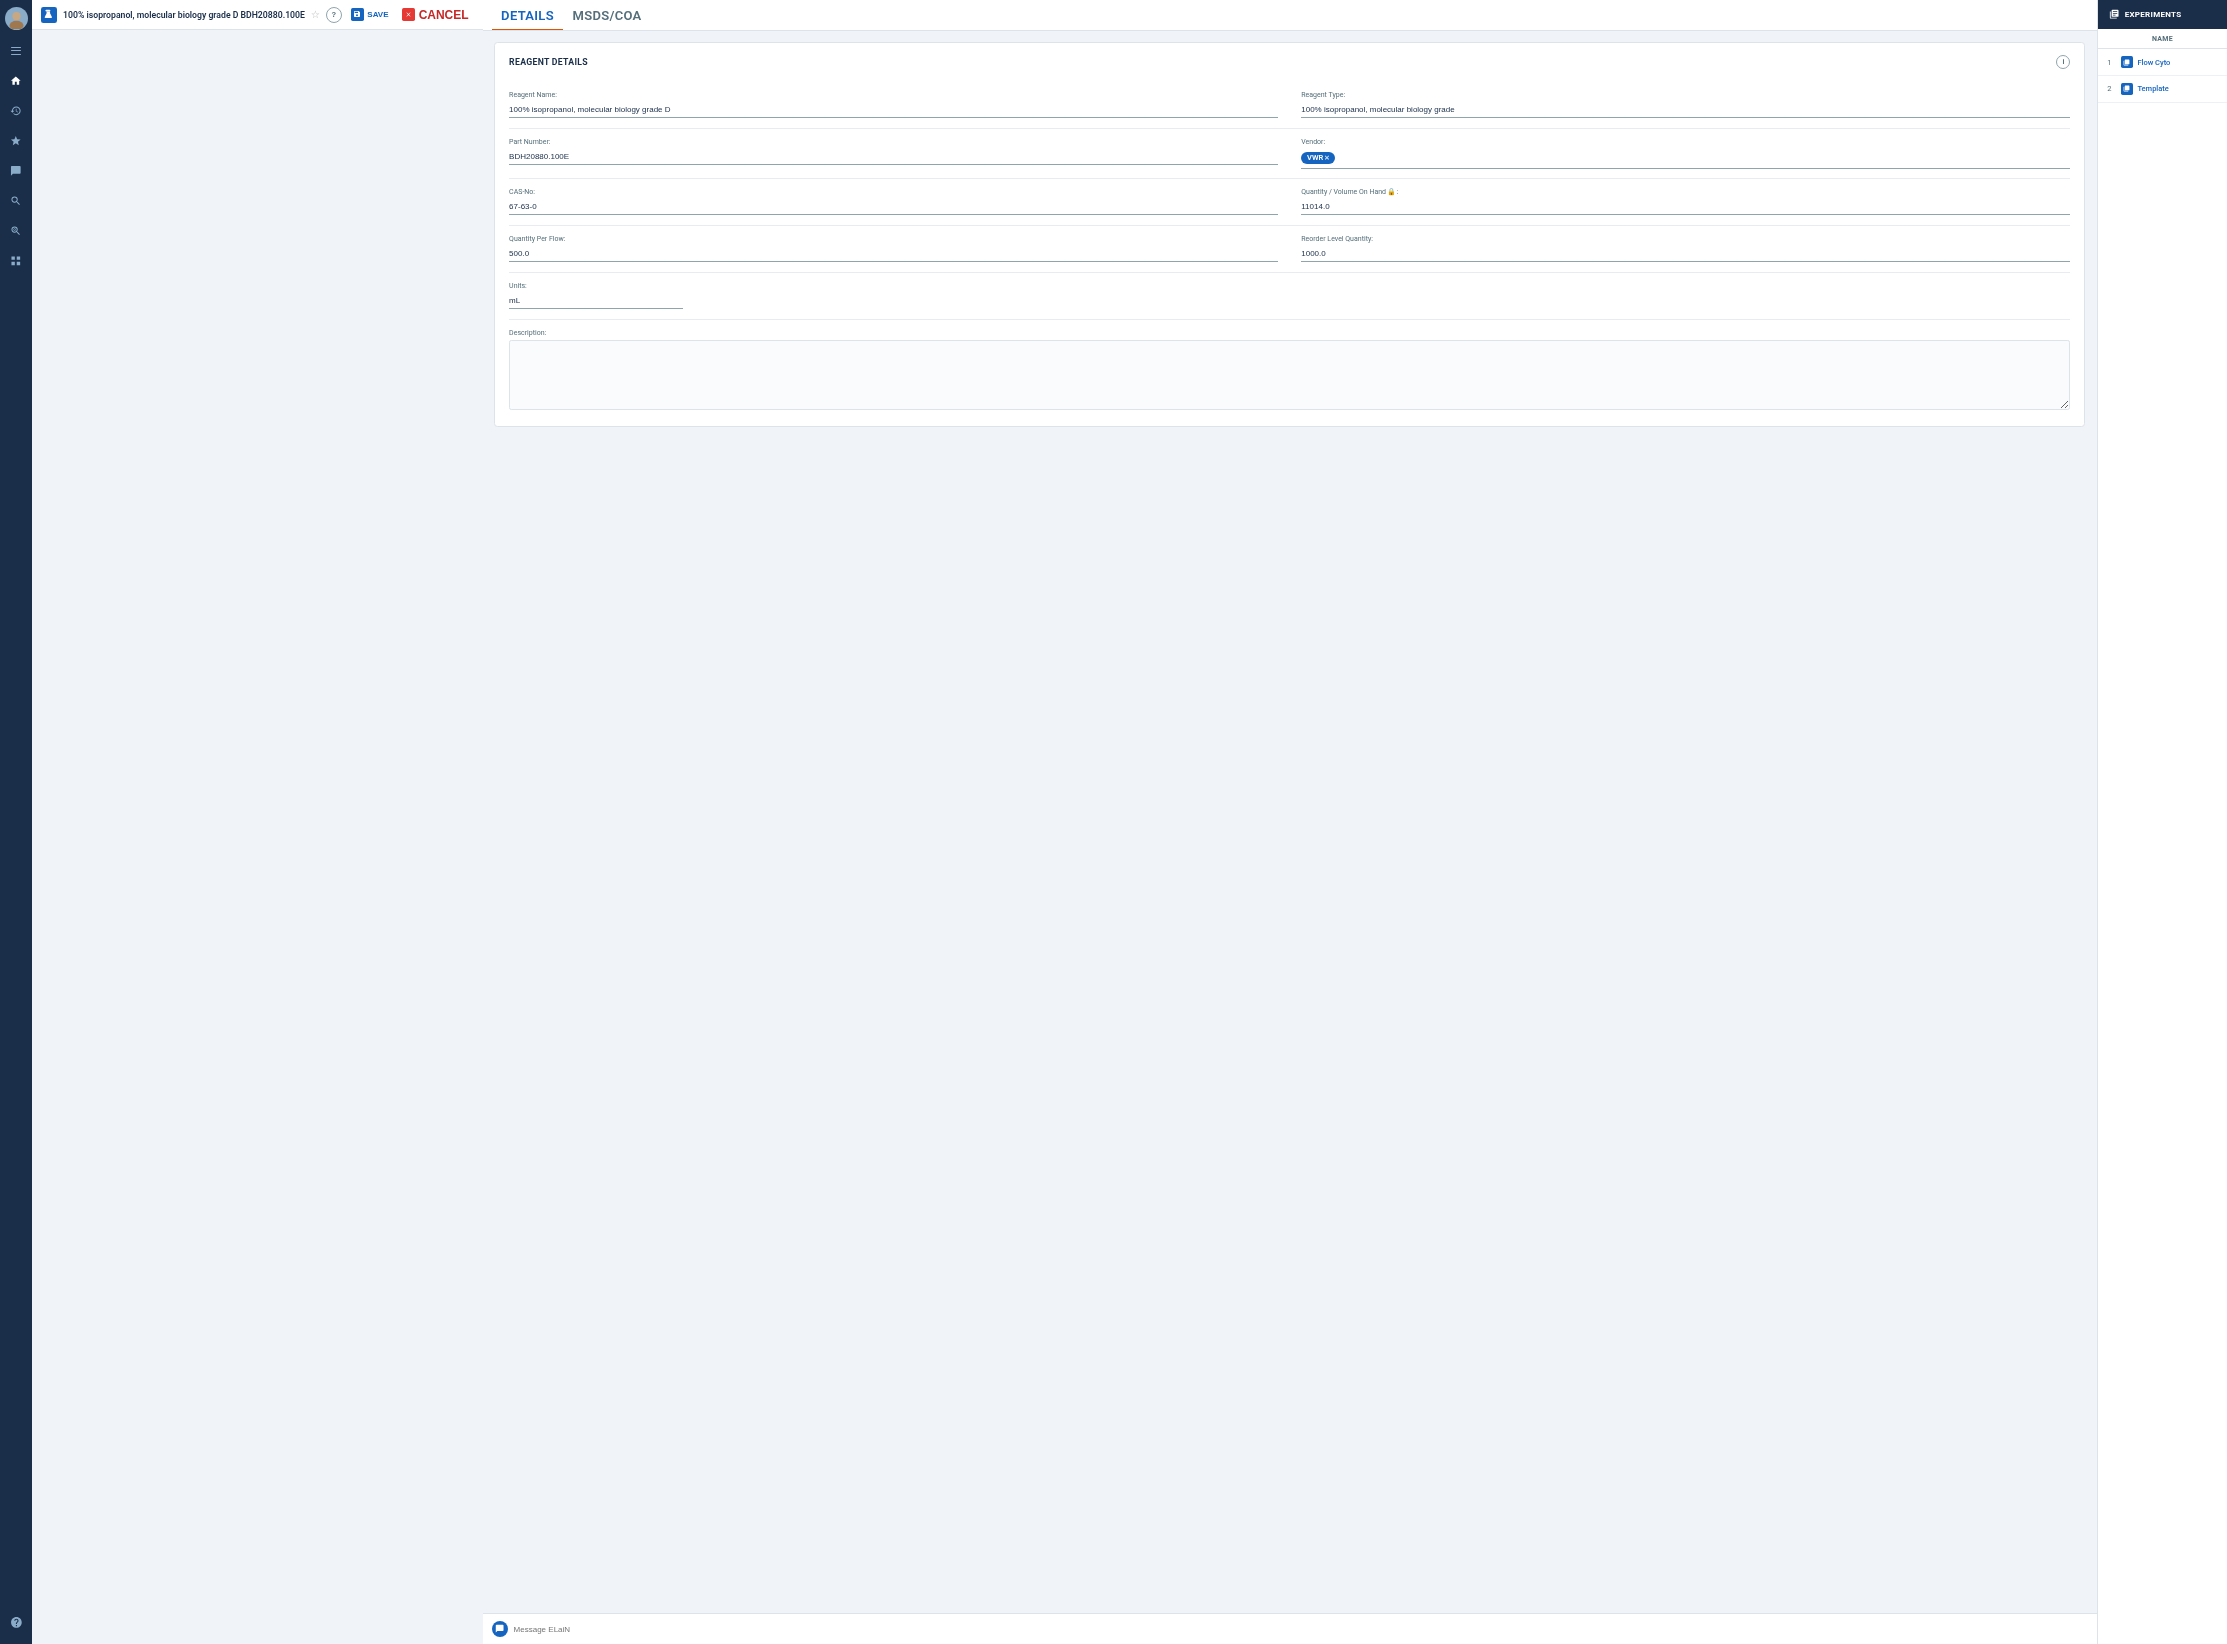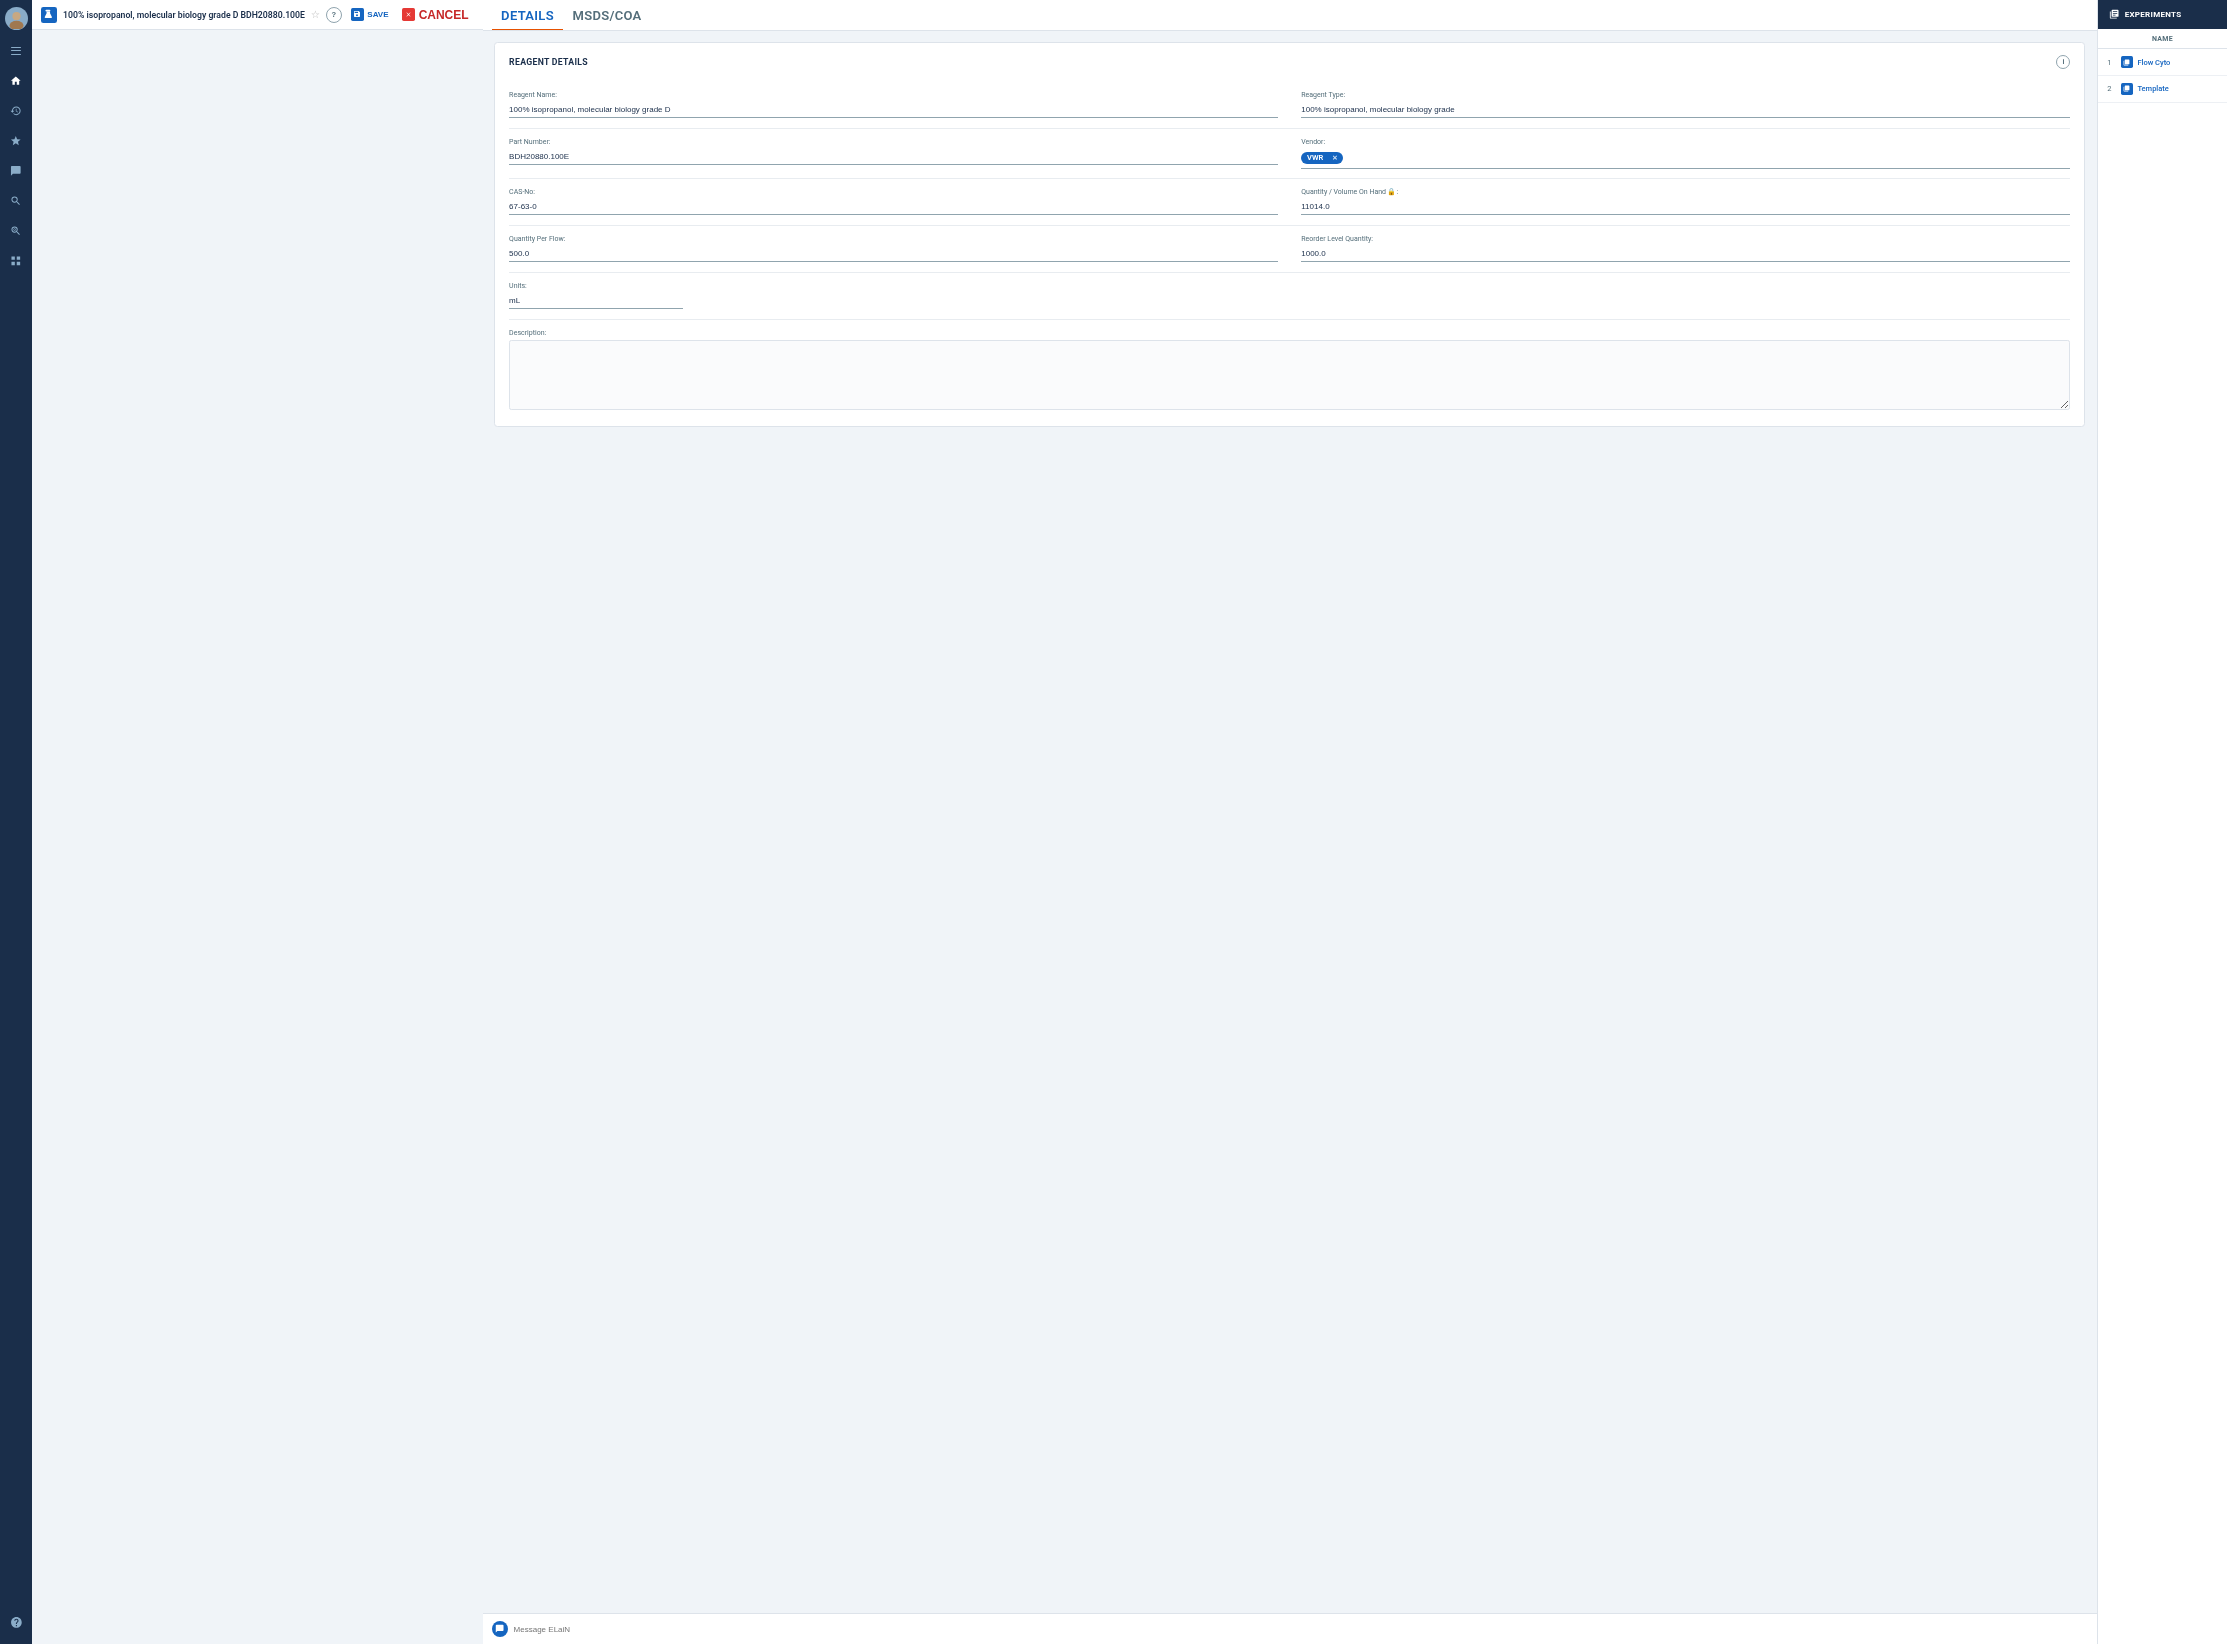"VWR" .vendor-chip { gap: 9px -> 1px }
